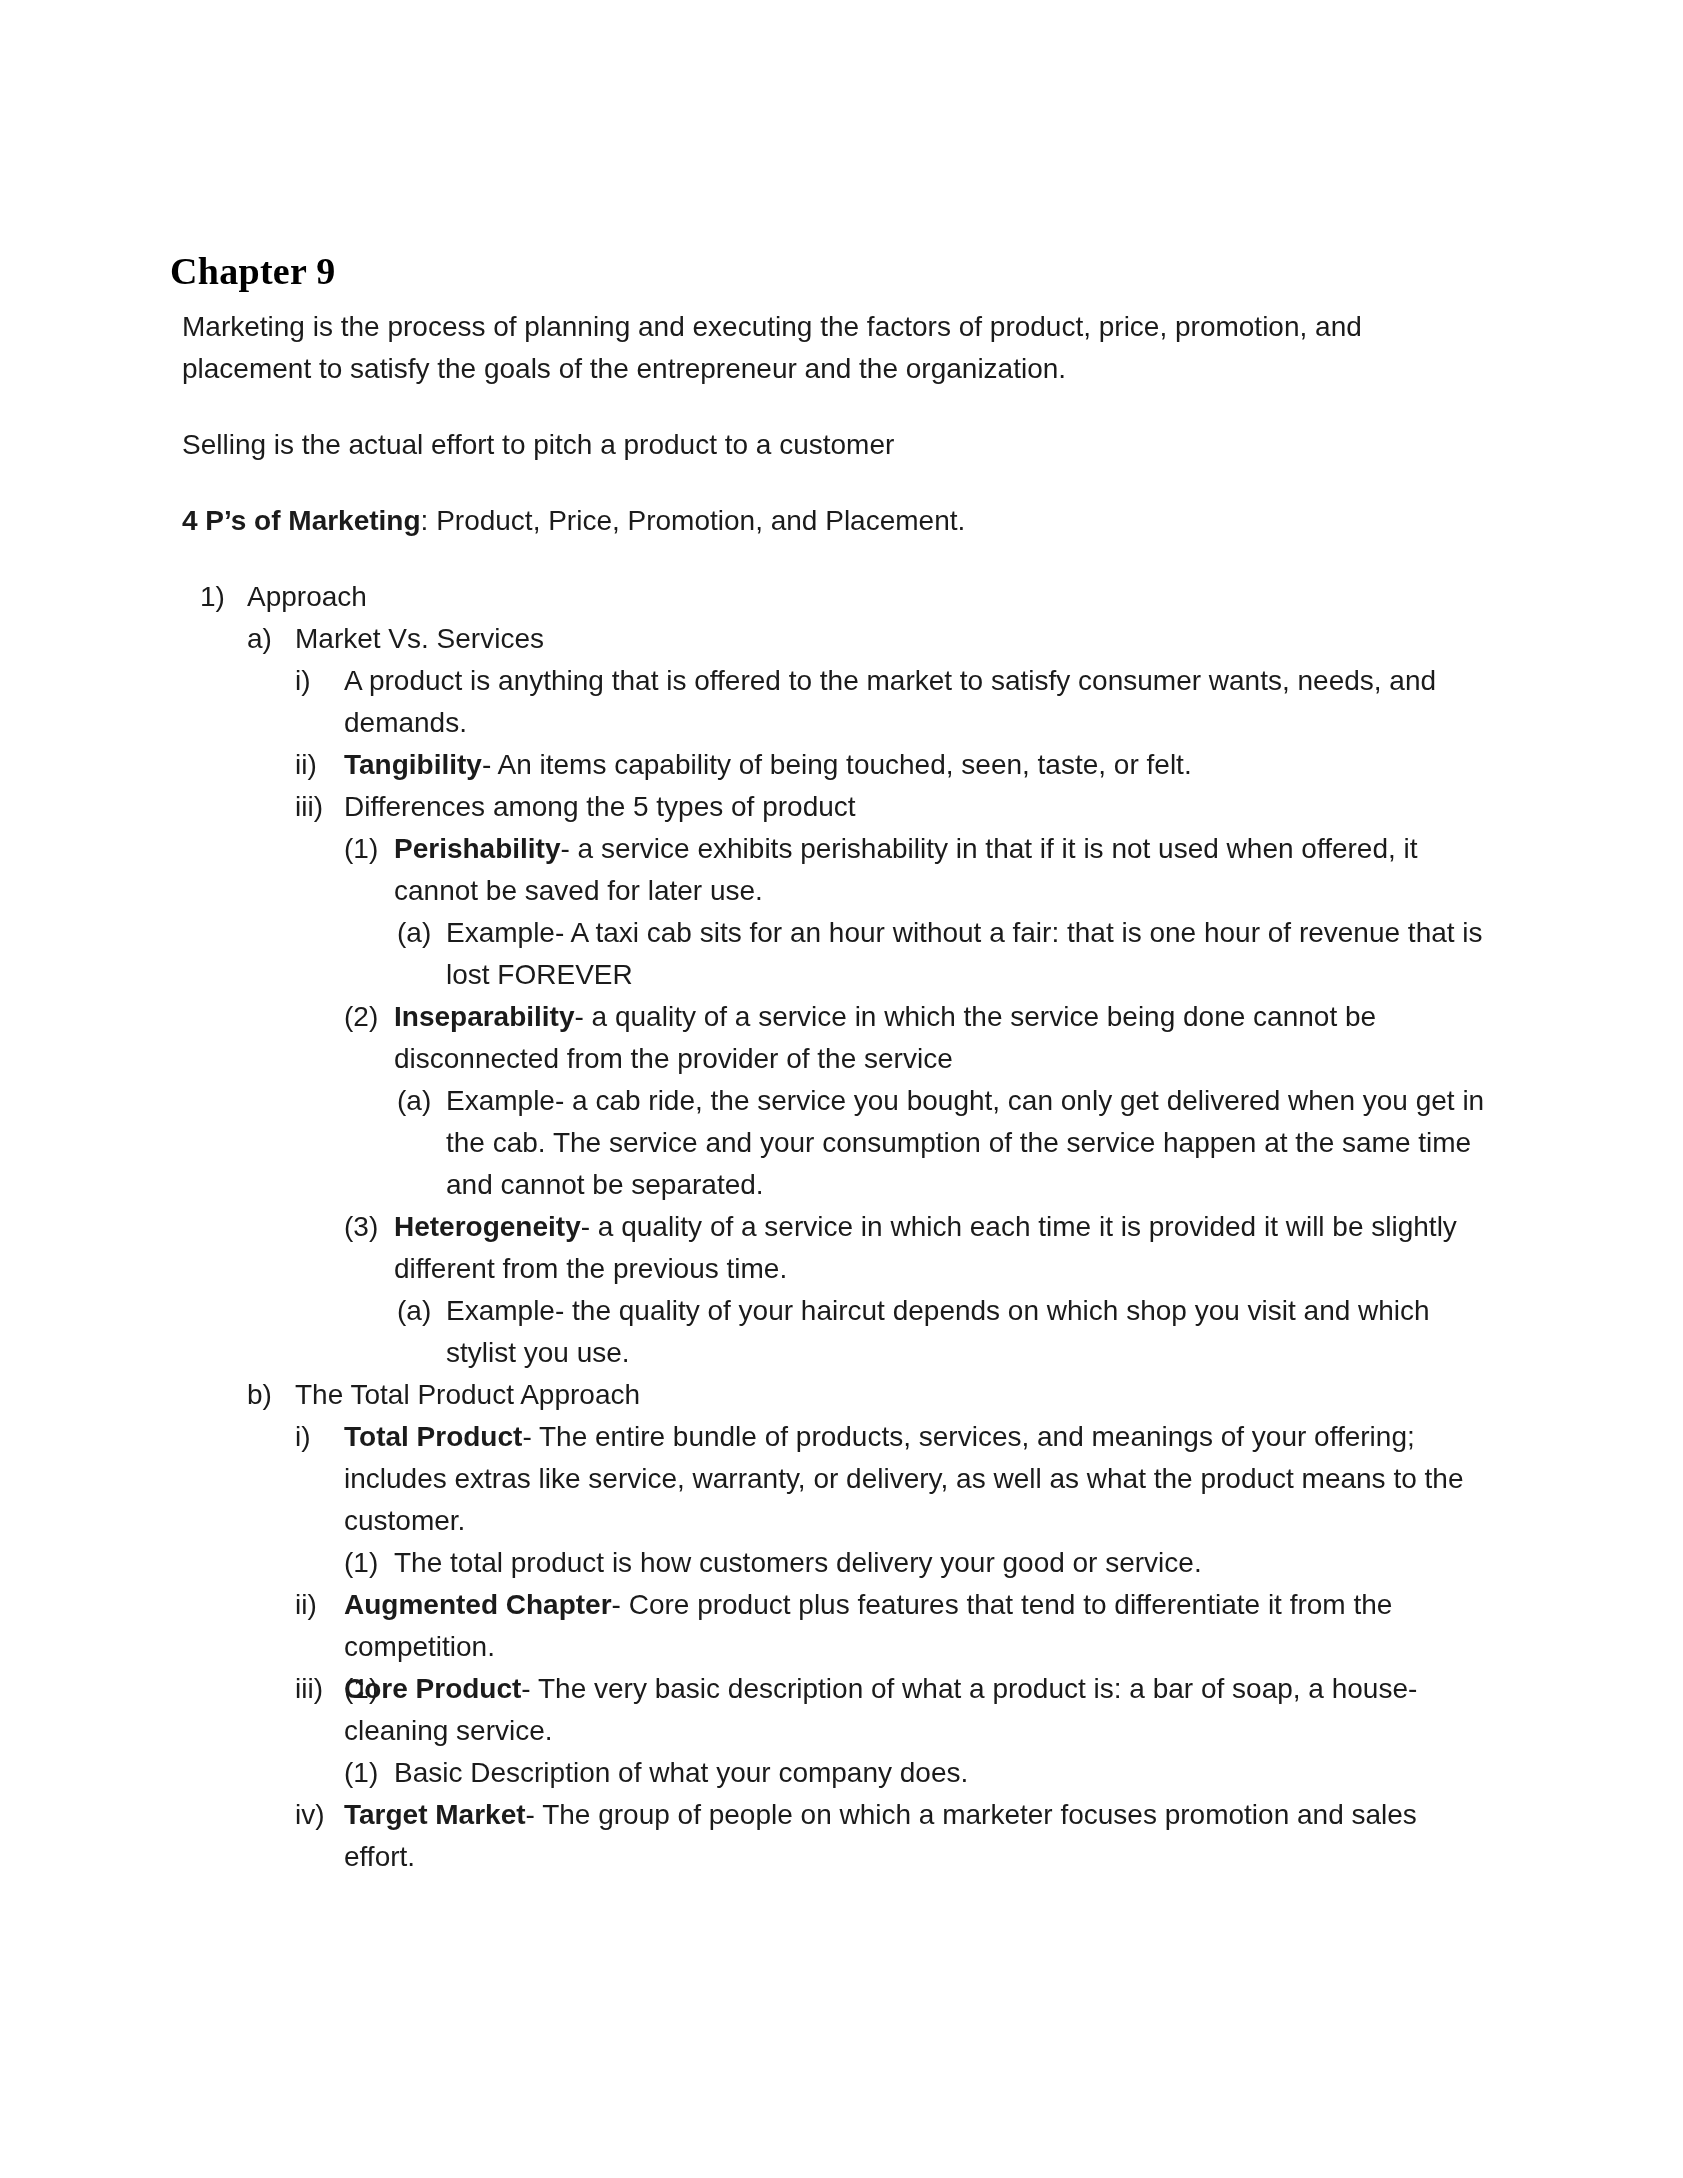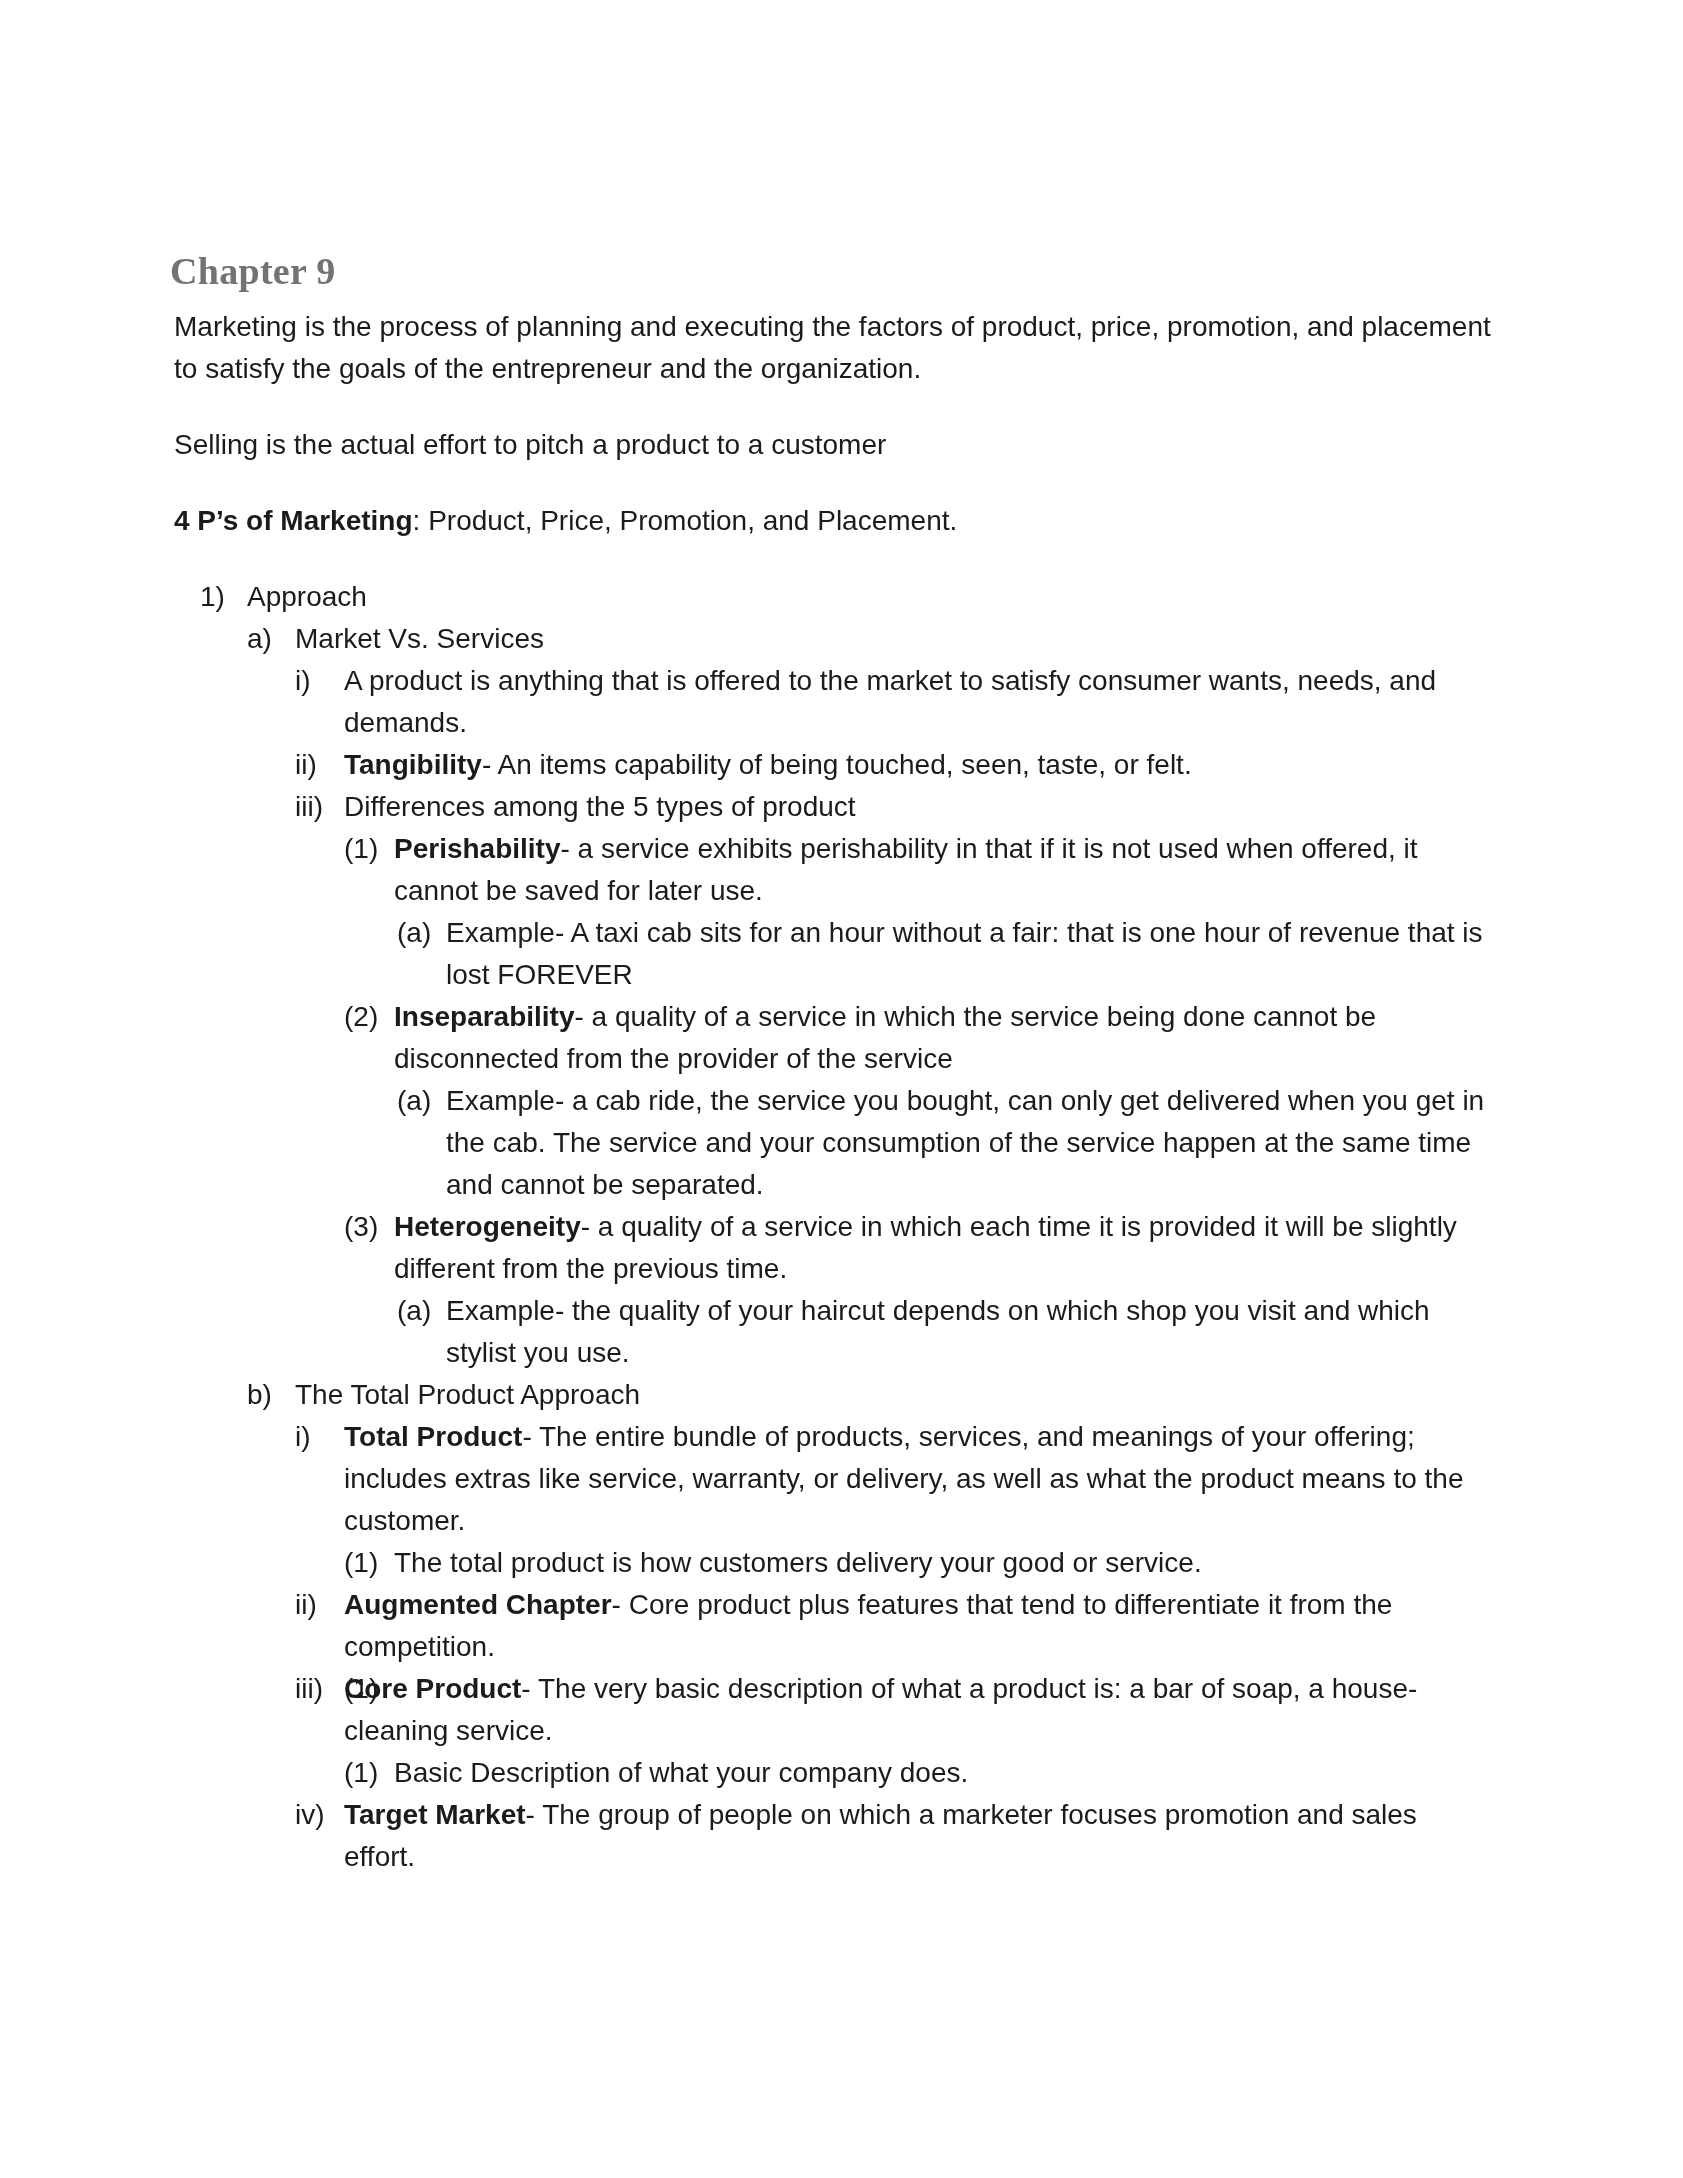"Chapter 9" h1.doc-title { color: #737373 -> #000000 }
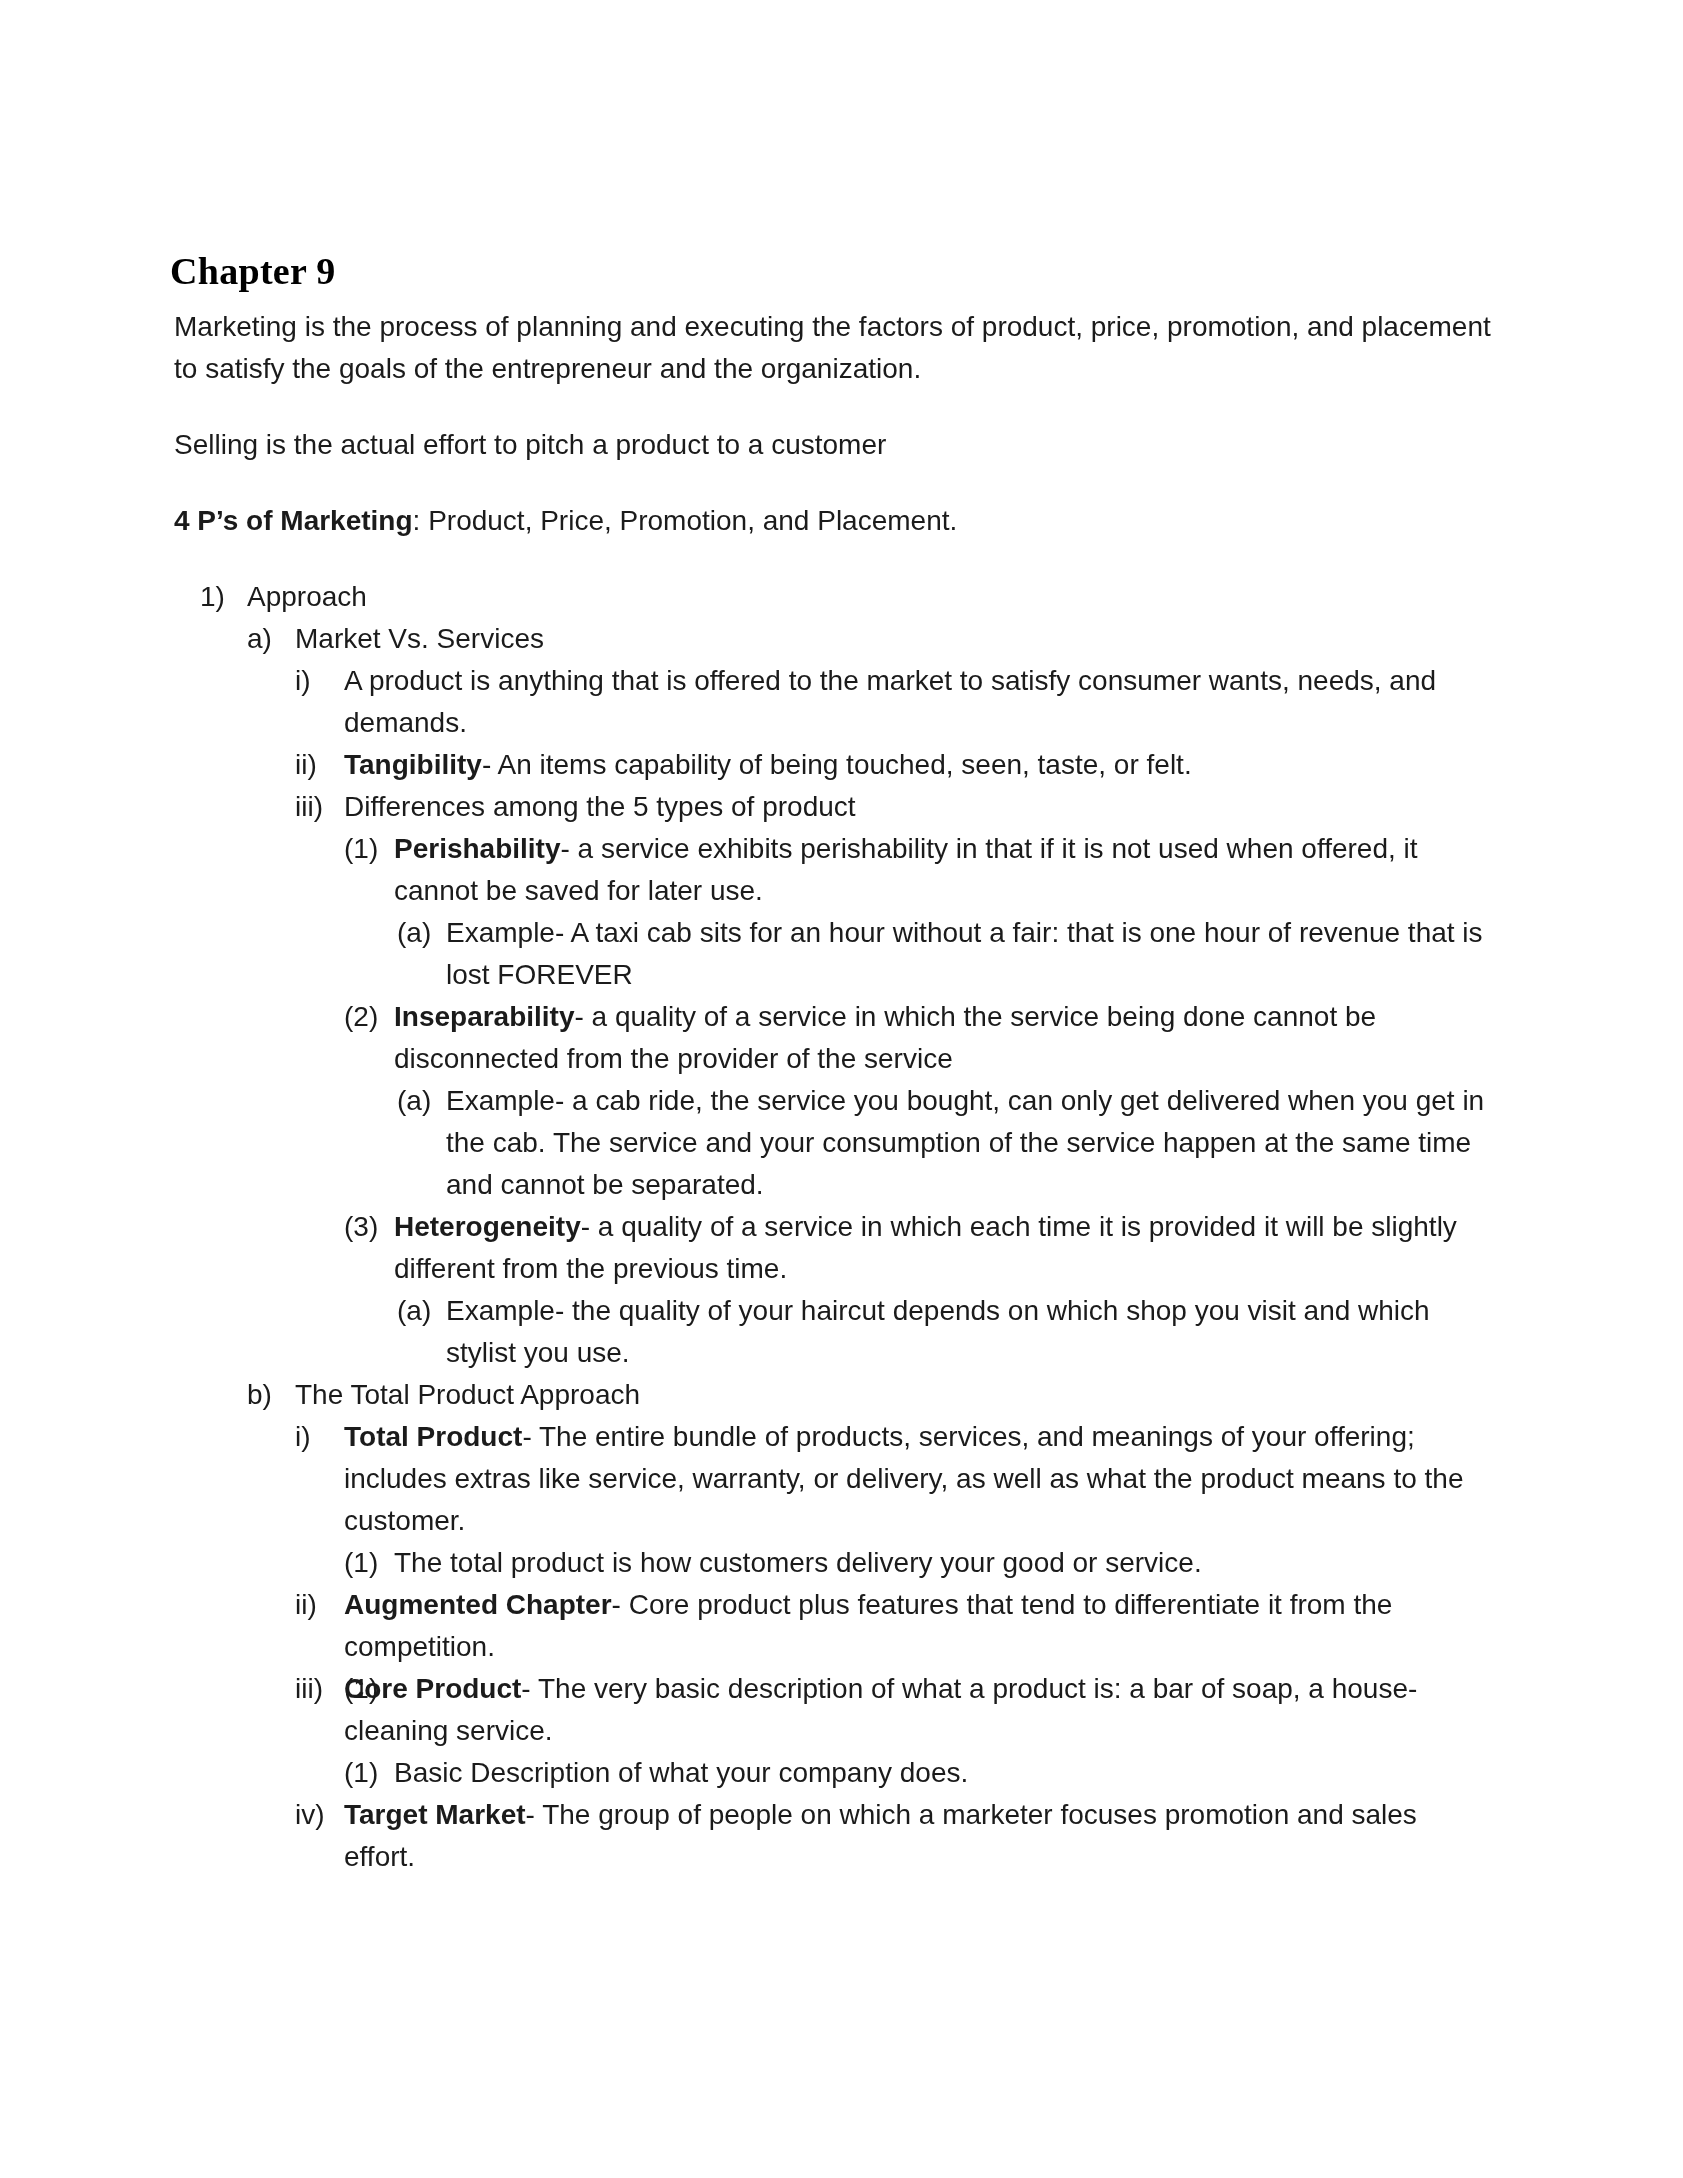"Marketing is the process of" p.para { margin: 0 0 34px 4px -> 0 0 34px 12px }
